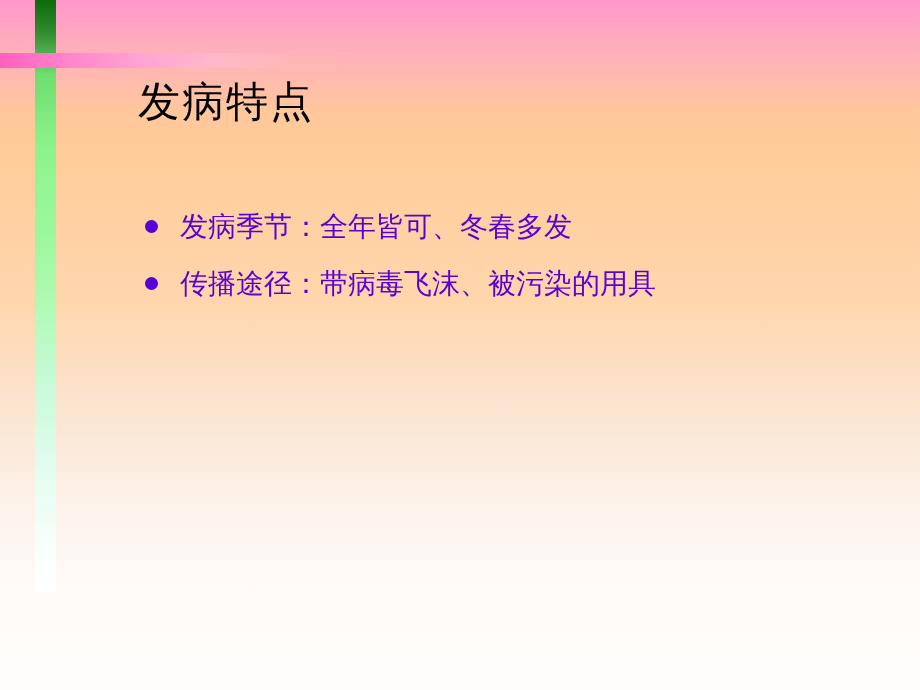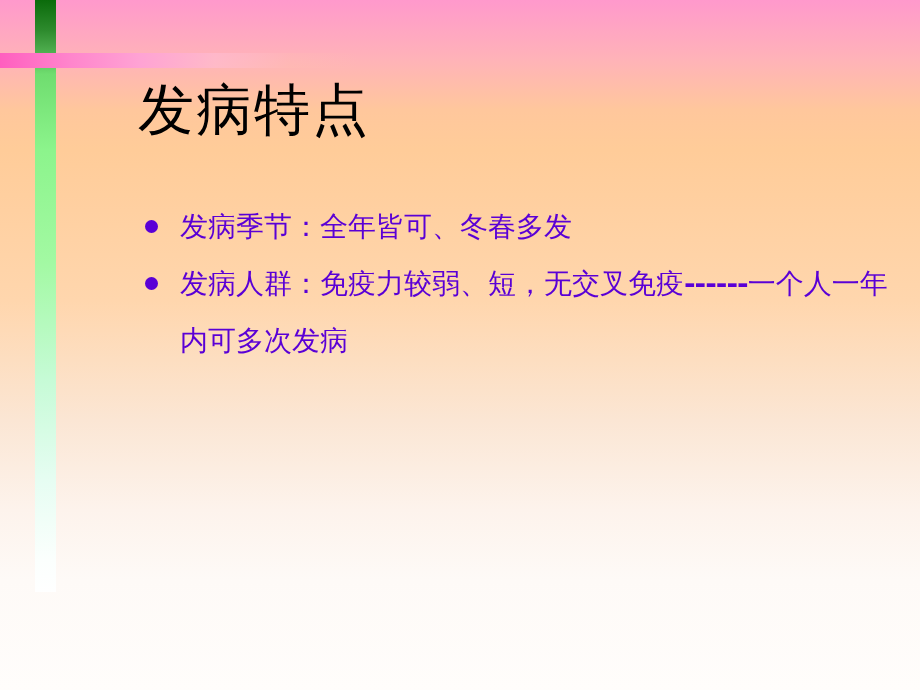"发病特点" .title { font-size: 56px -> 42px }
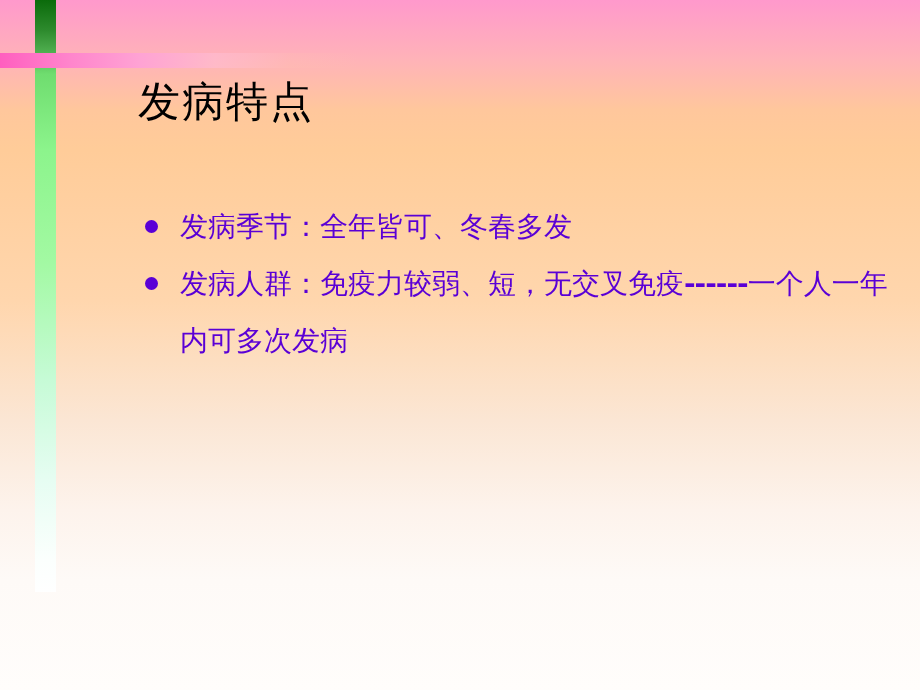"传播途径：带病毒飞沫、被污染的用具" div.bullet-row { html: none -> <div> <span></span> <span>传播途径：带病毒飞沫、被污染的用具</span> </div> }
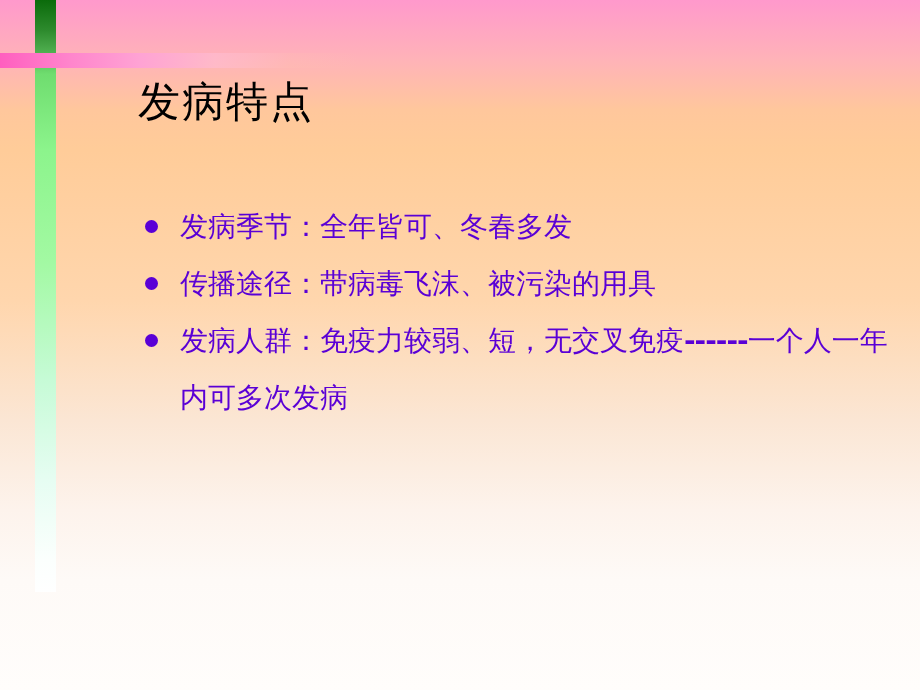"发病人群：免疫力较弱、短，无交叉免疫------一个人一年内可多次发病" div.bullet-row { html: <div> <span></span> <span><span>发病人群：免疫力较弱、短，无交叉免疫</span><span>------</span><span>一个人一年内可多次发病</span></span> </div> -> none }
